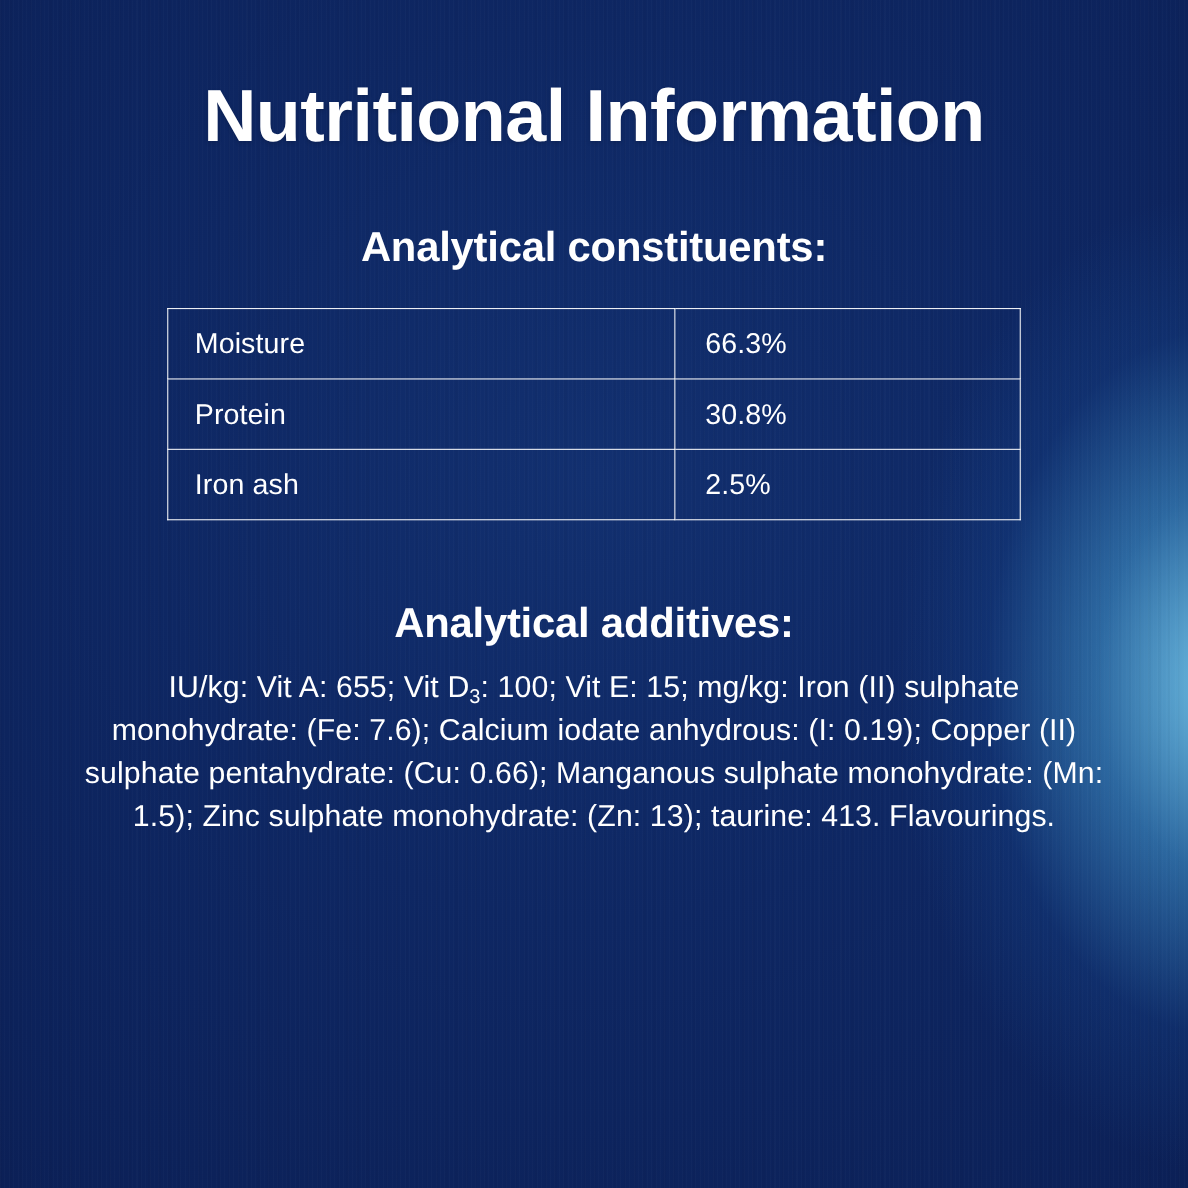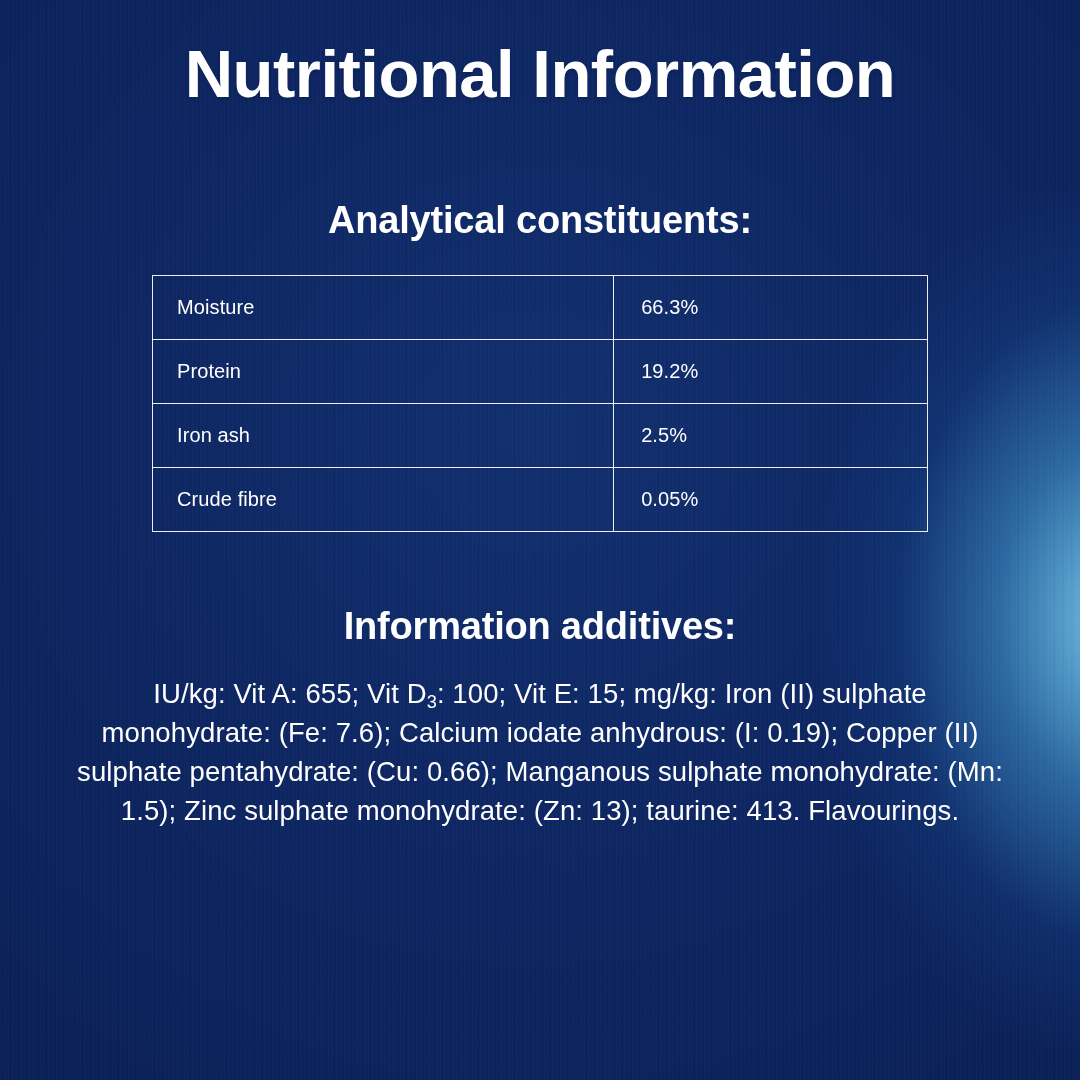"Nutritional Information" .title { padding-top: 40px -> 72px }
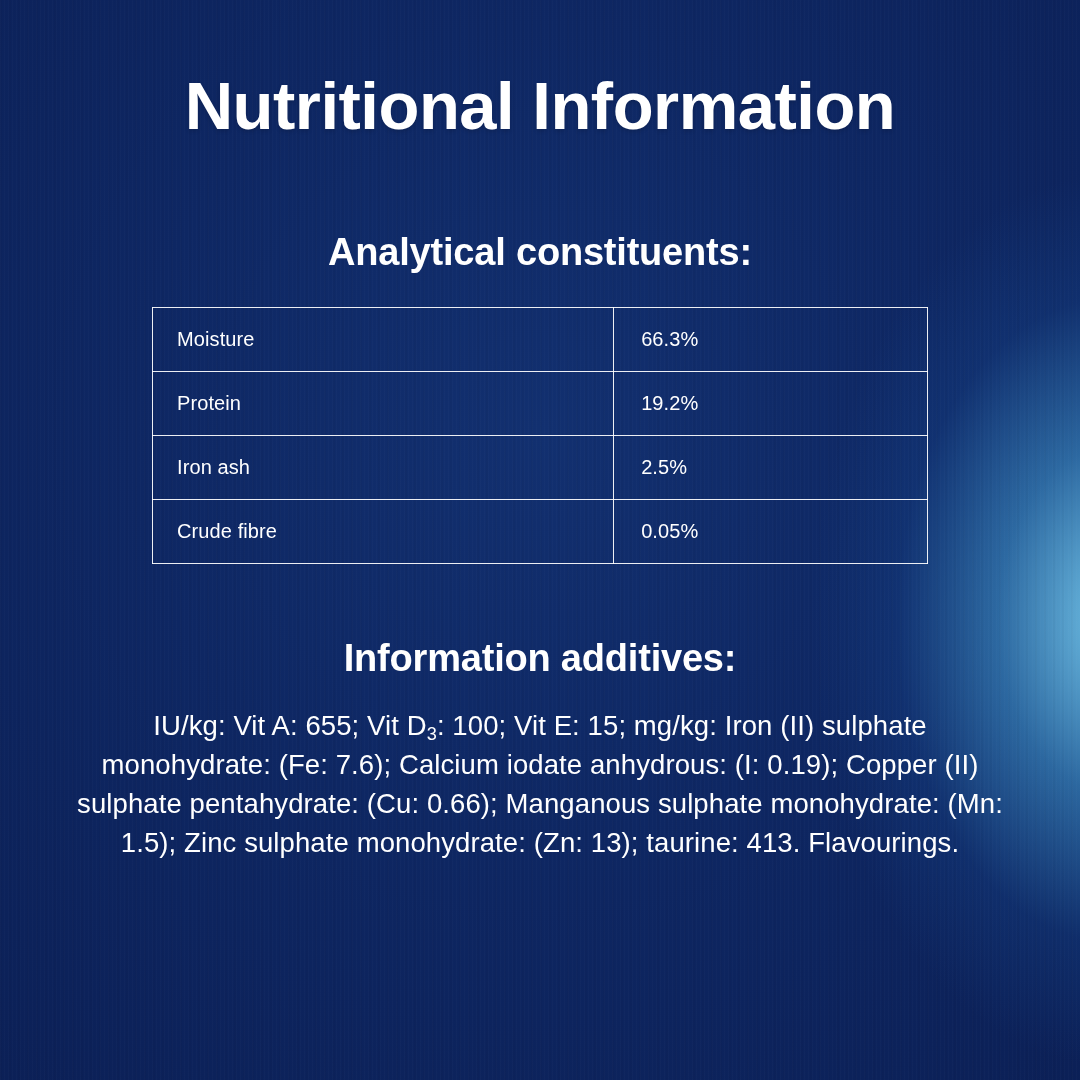"Analytical constituents:" #analytical-heading { margin-top: 92px -> 65px }
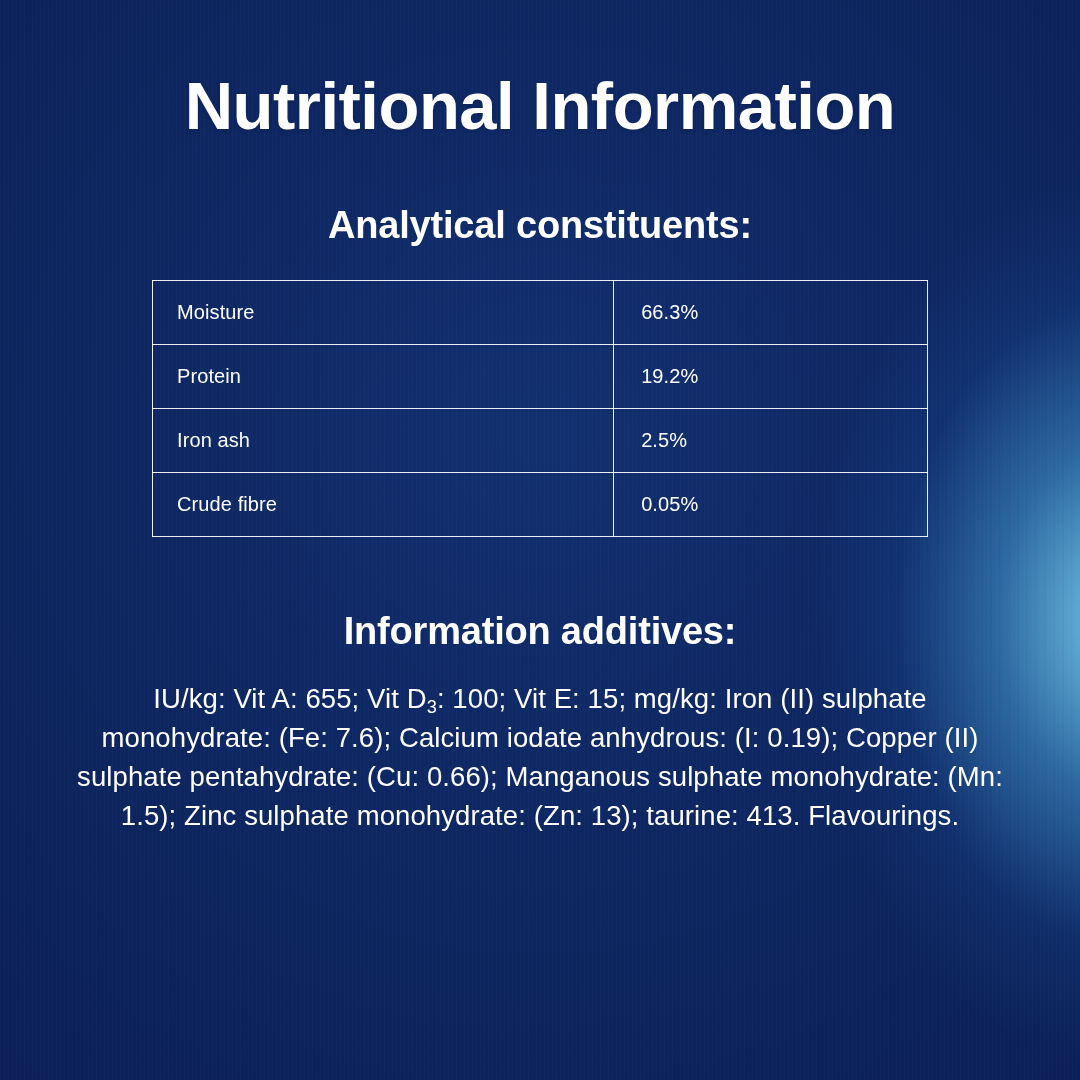"Moisture" table.nutrition td { font-size: 20px -> 26px }
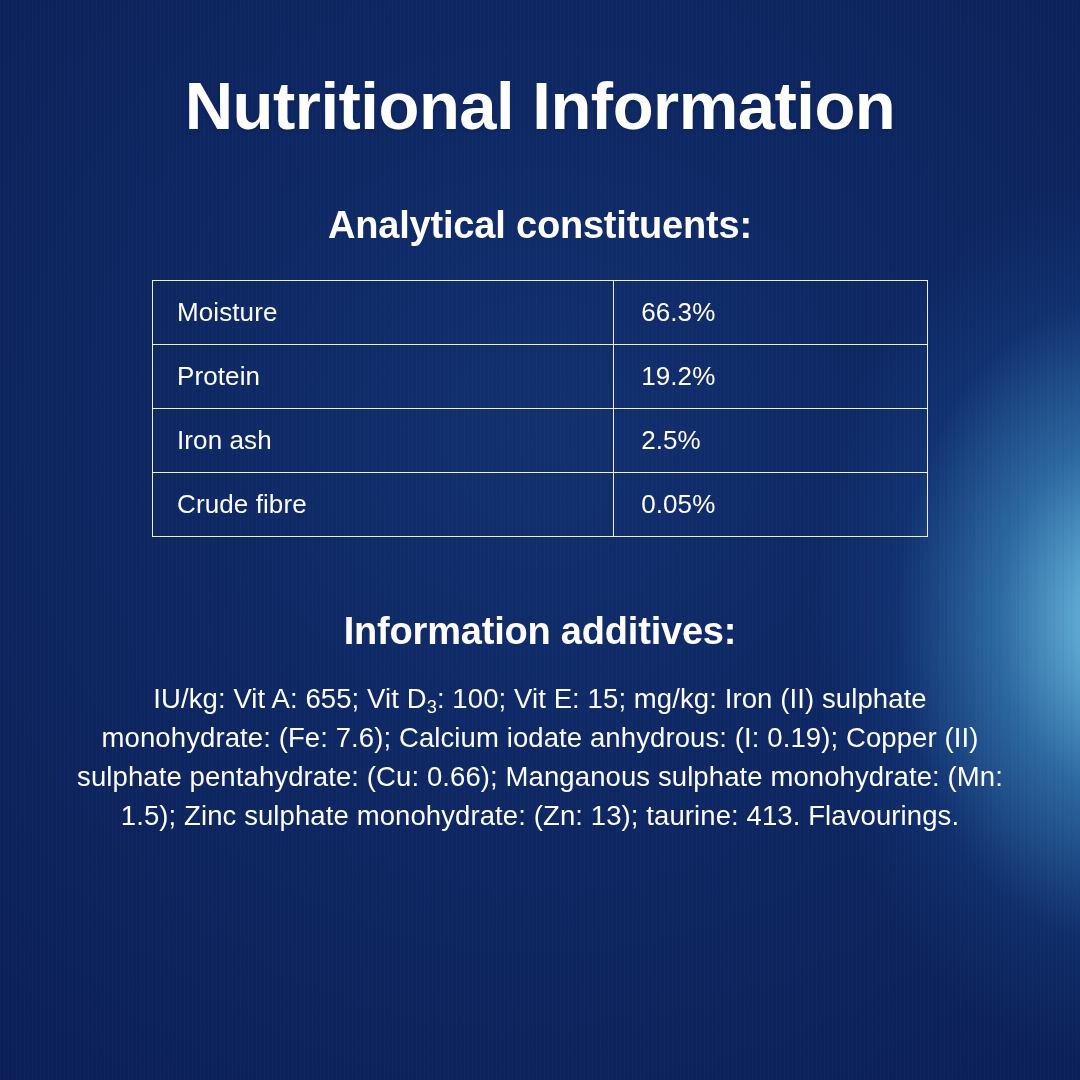"19.2%" td.value { text: 19.2% -> 30.8% }
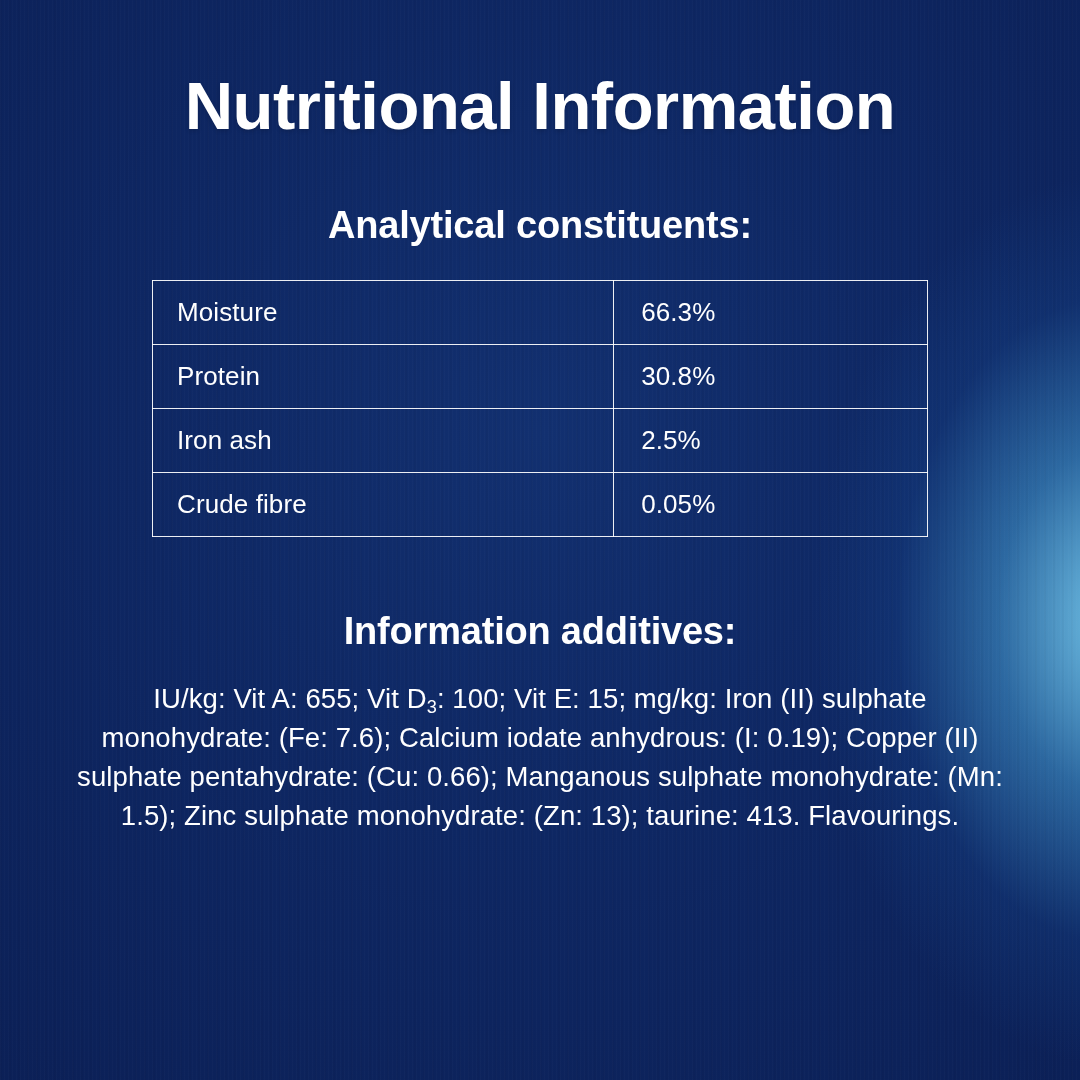"Crude fibre" tr { html: <tr> <td> <span> <span>Crude fibre</span> </span> </td> <td>0.05%</td> </tr> -> none }
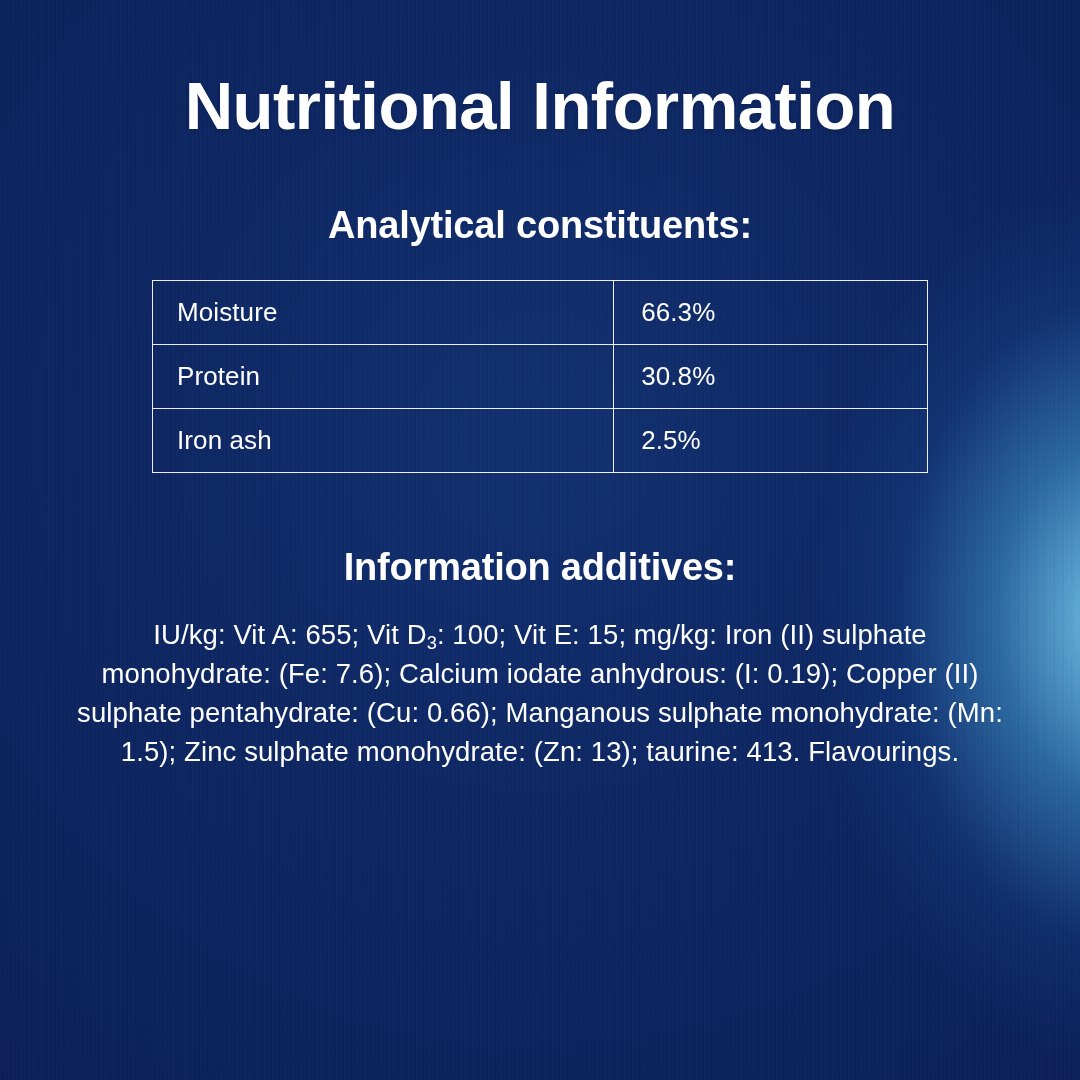"Information additives:" h2.section-heading { text: Information -> Analytical }
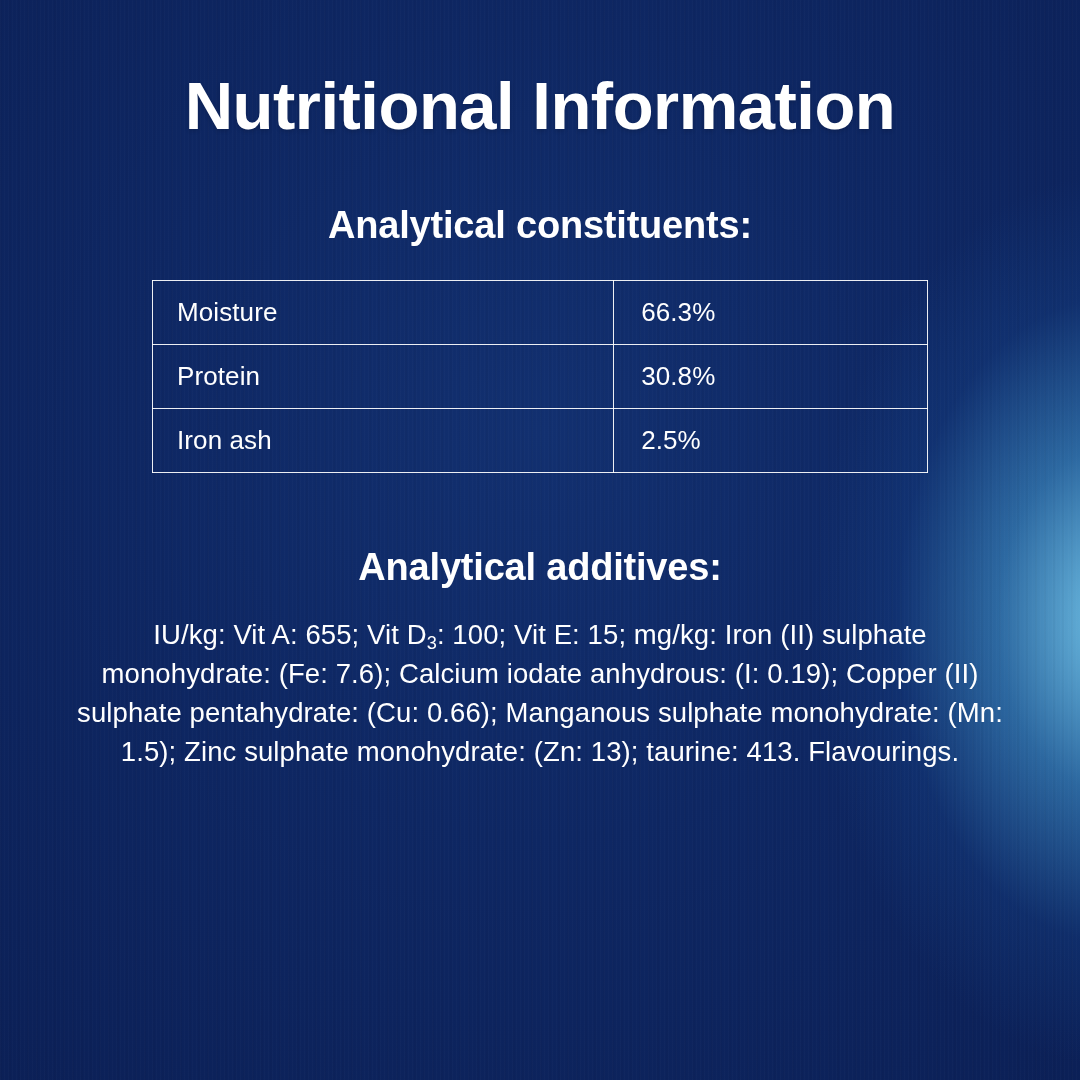"IU/kg: Vit A: 655; Vit" .additives-body { margin: 26px auto 0 auto -> 16px auto 0 auto }
